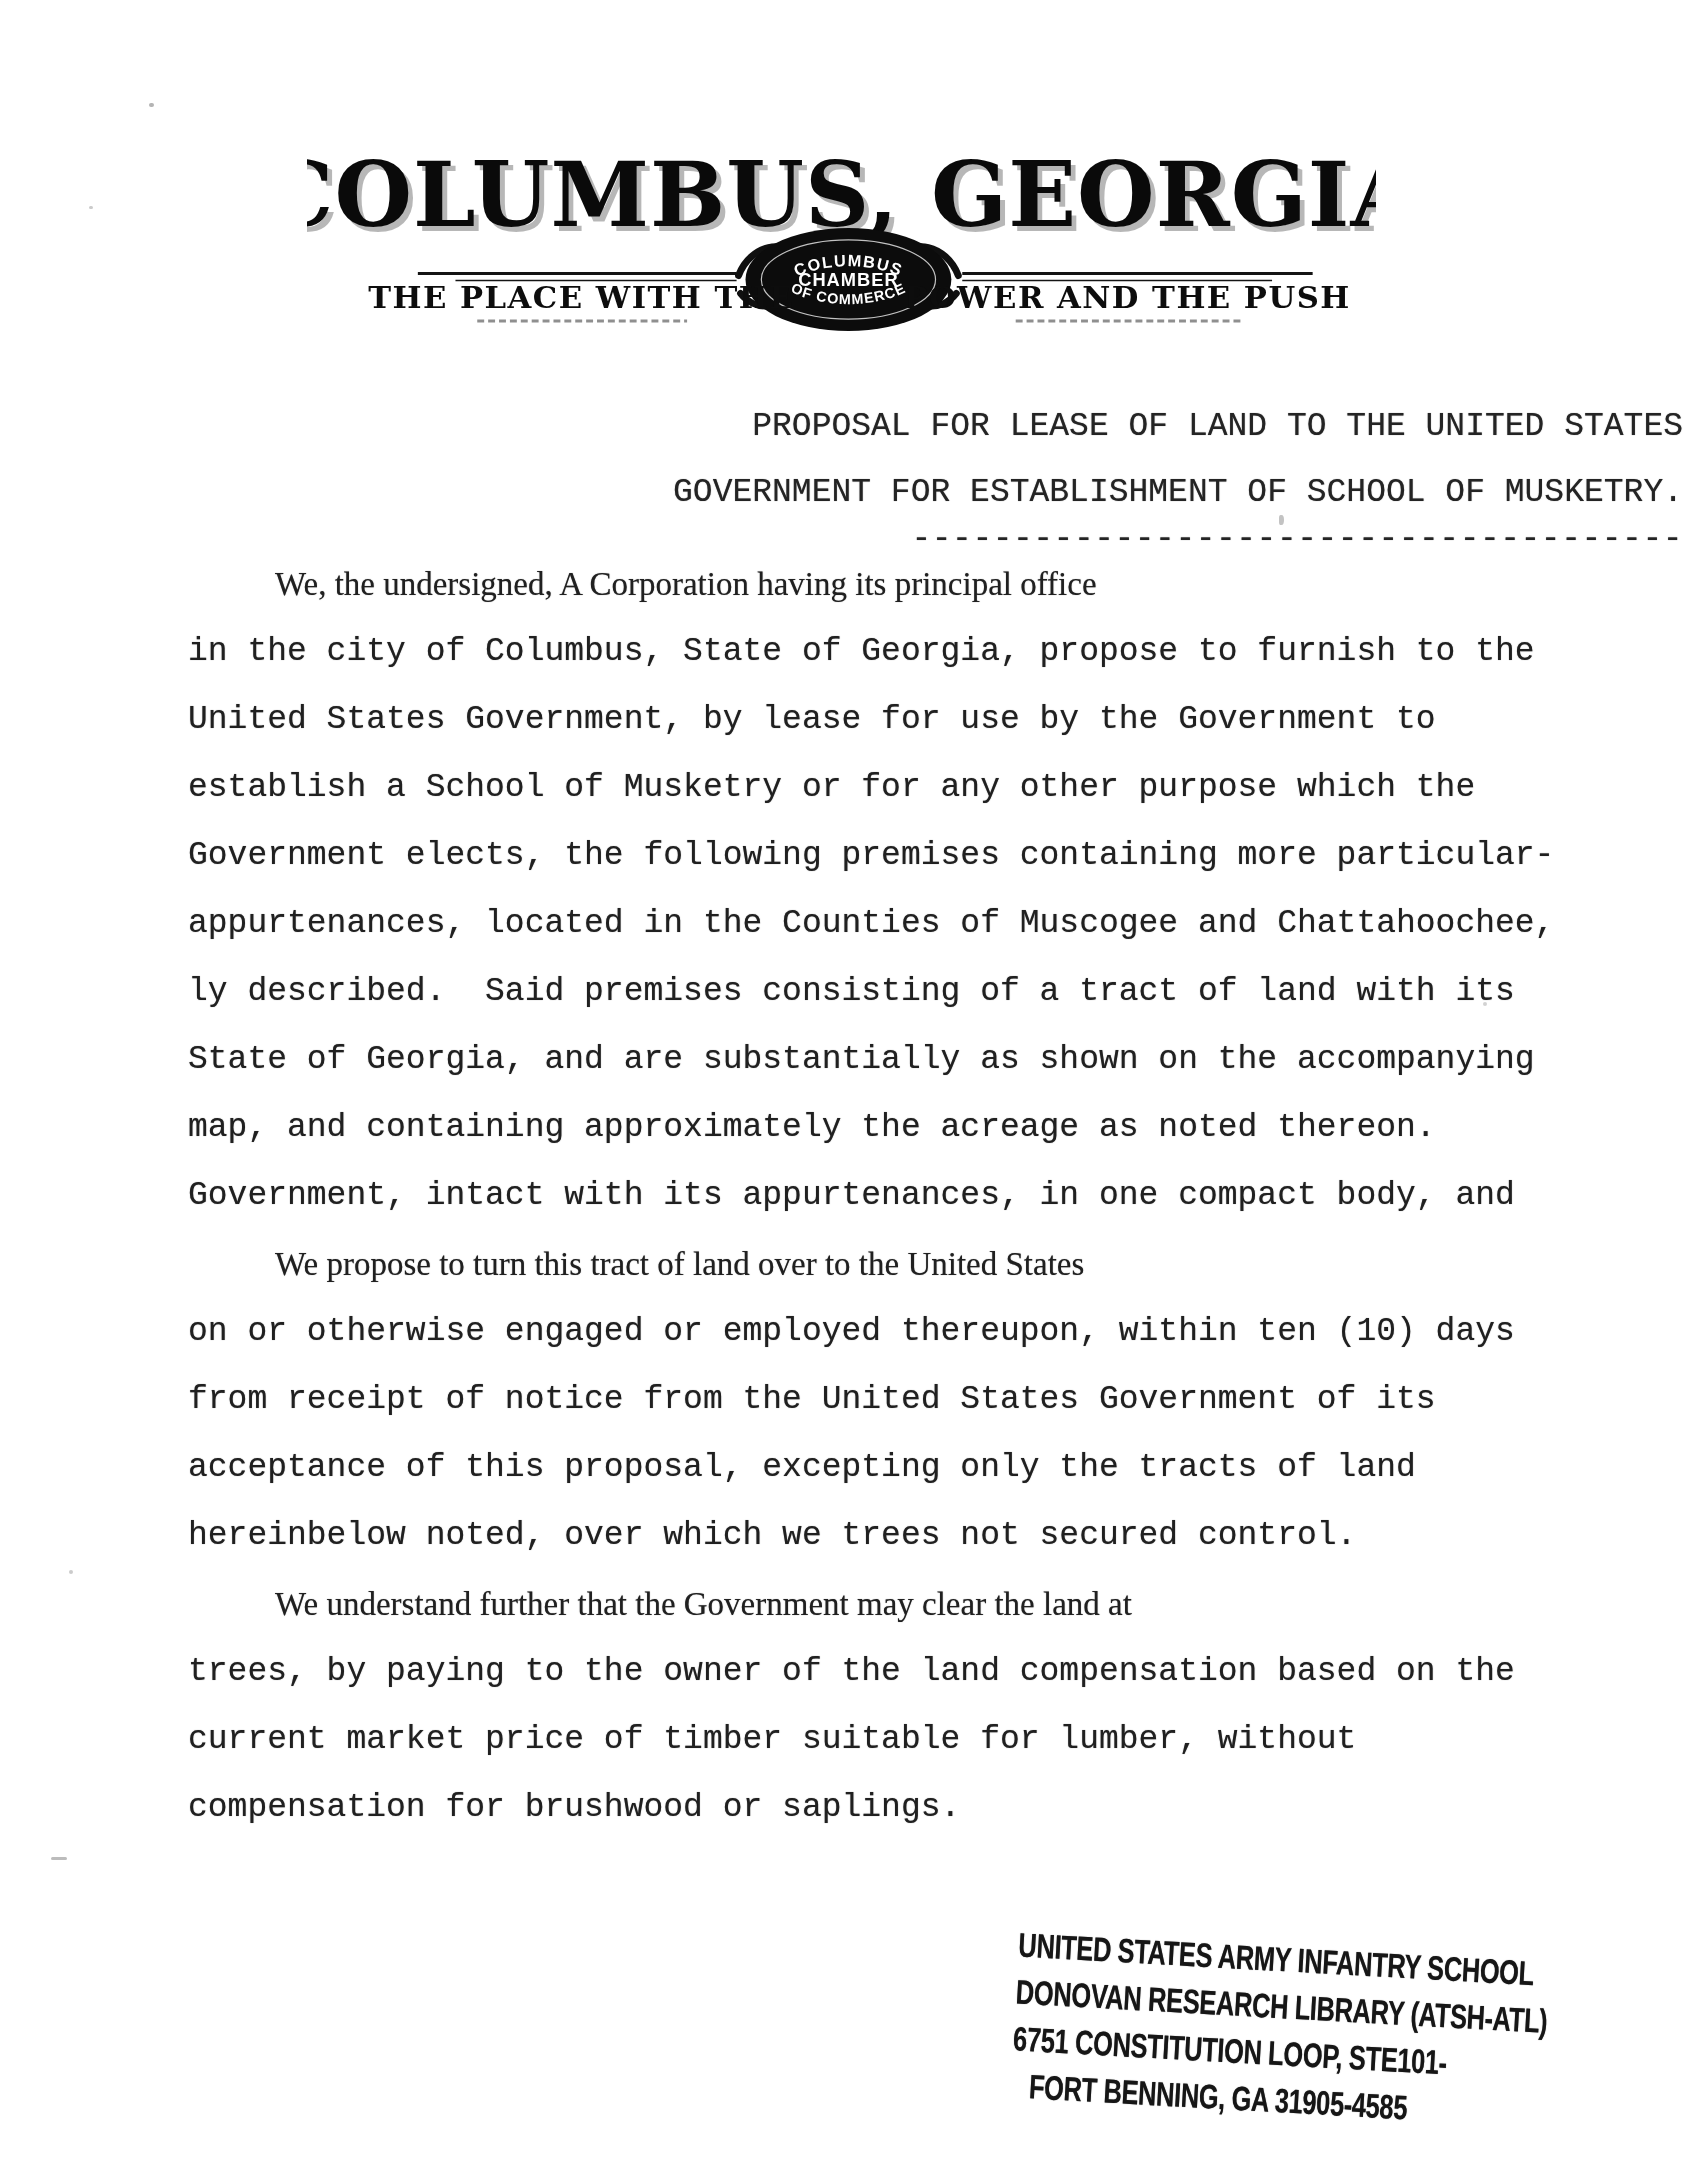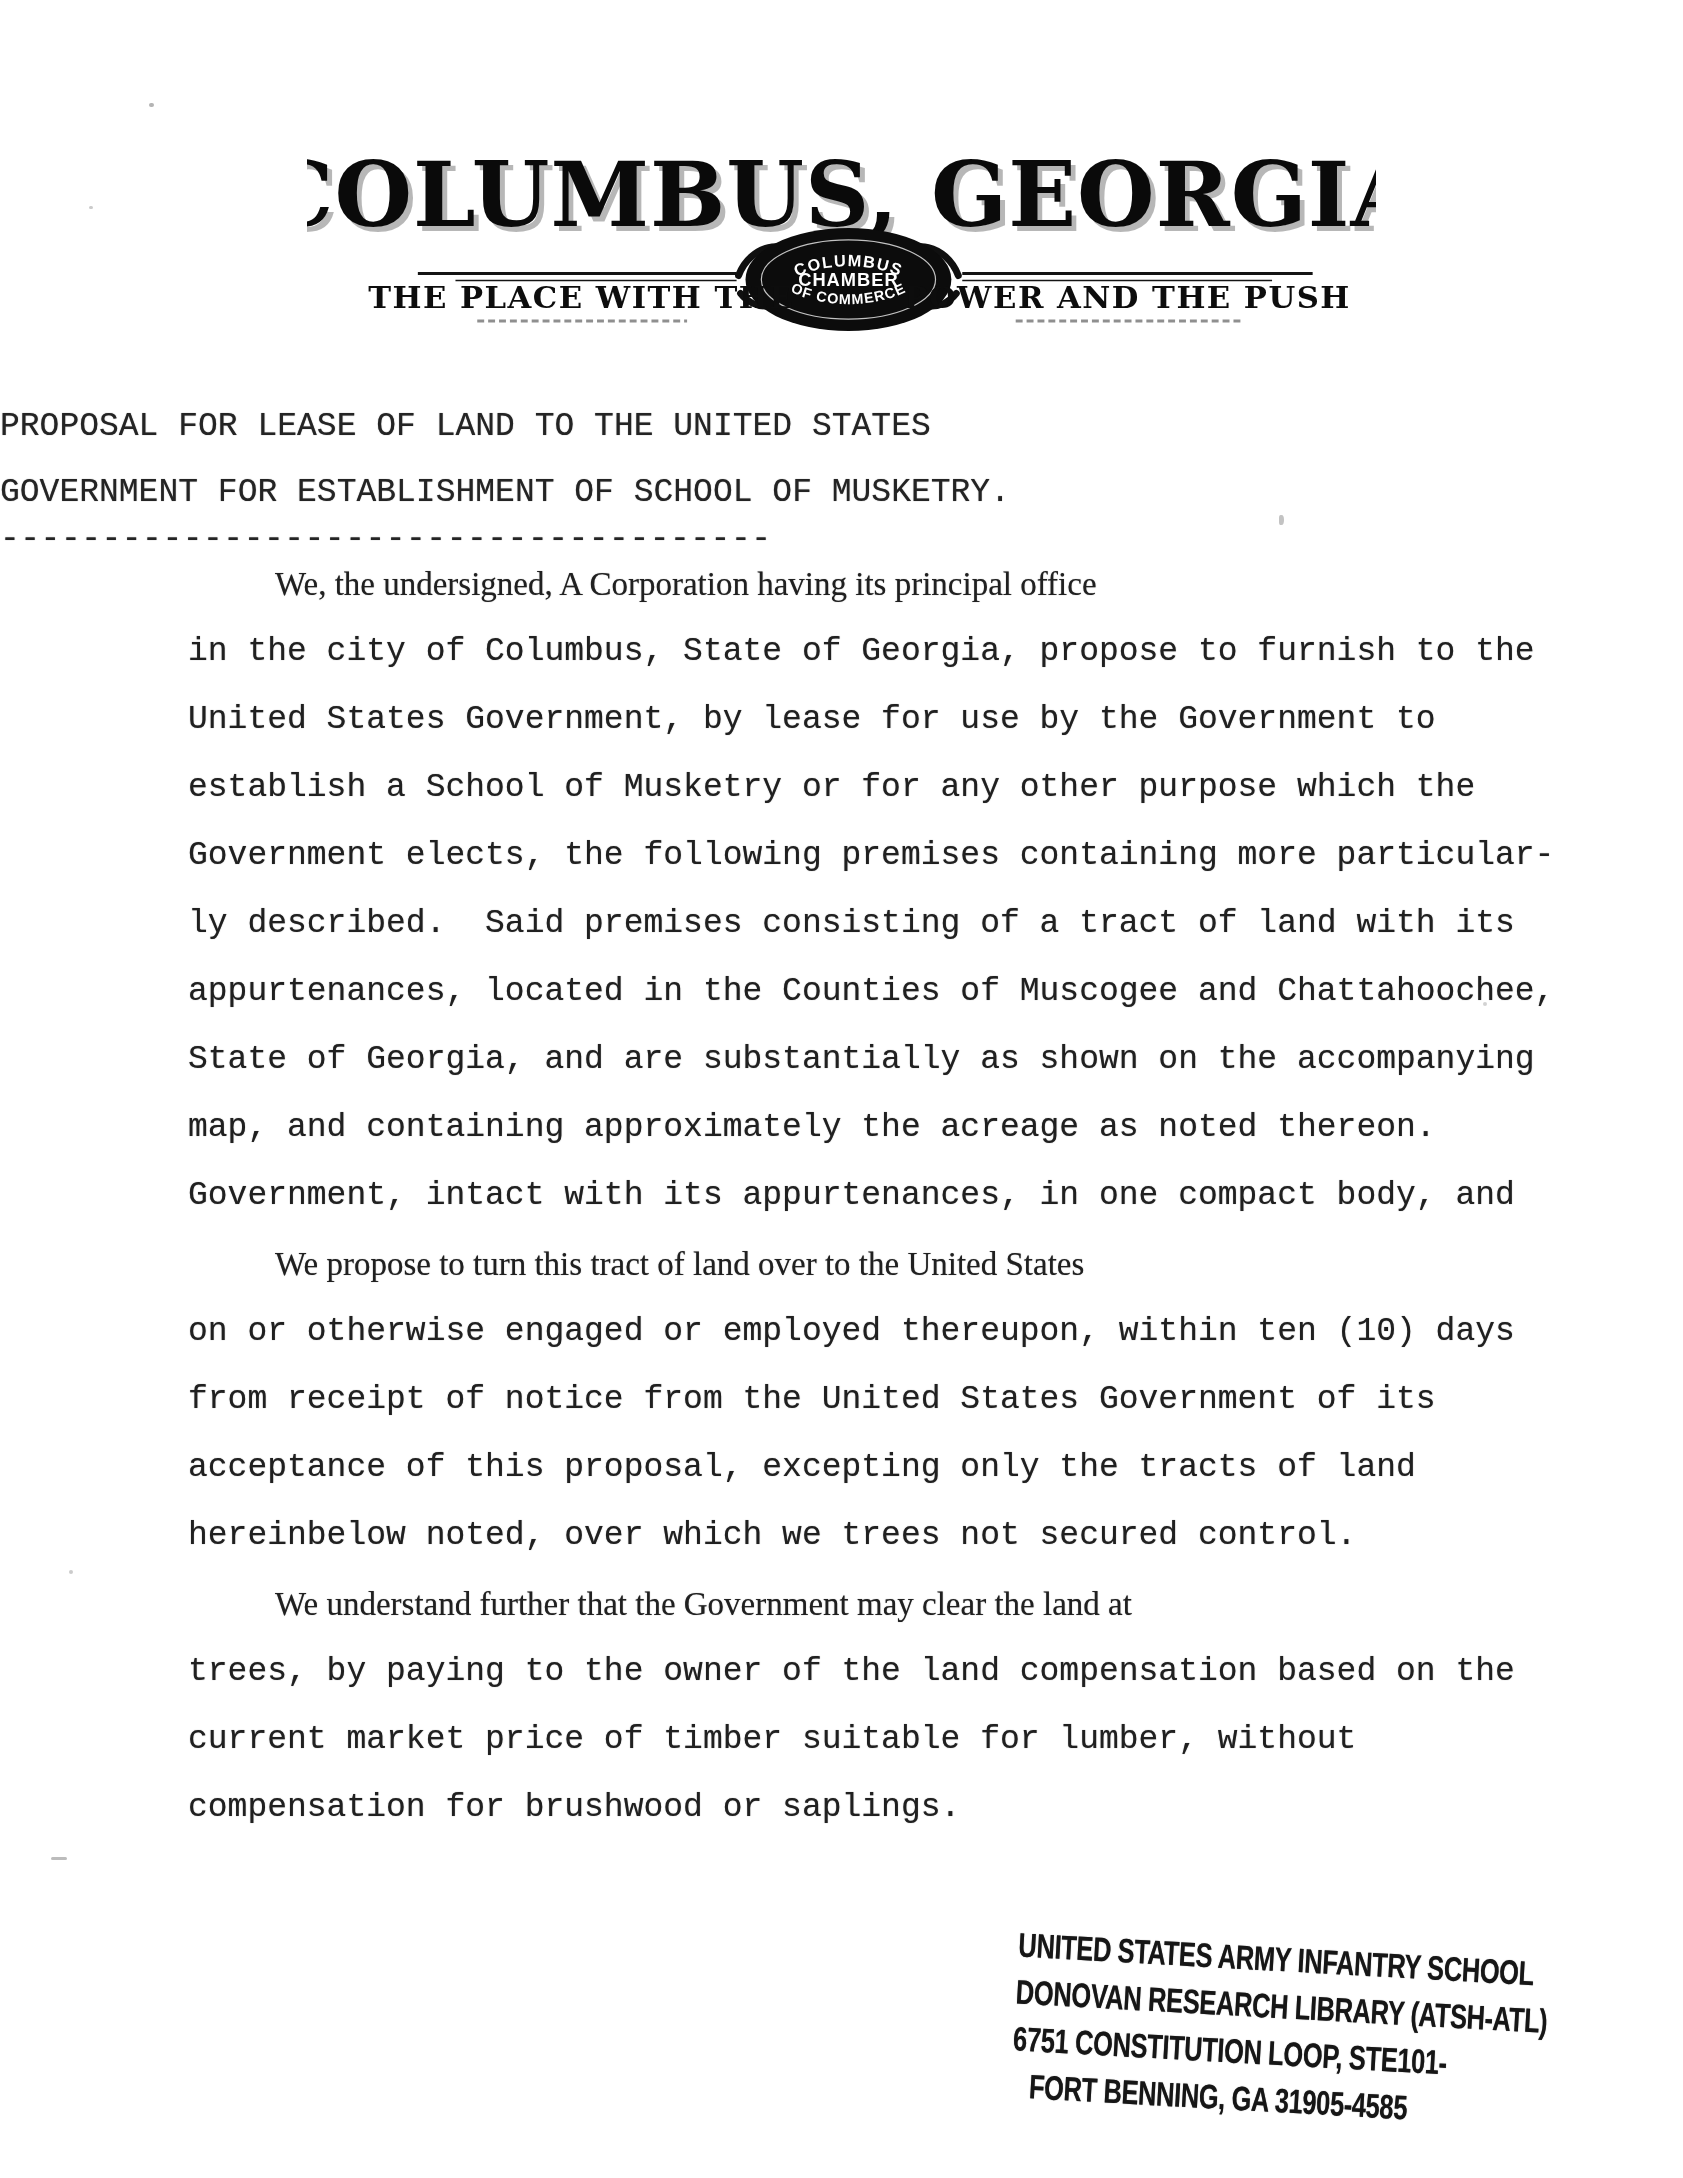"PROPOSAL FOR LEASE OF LAND" .title-block { text-align: left -> right }
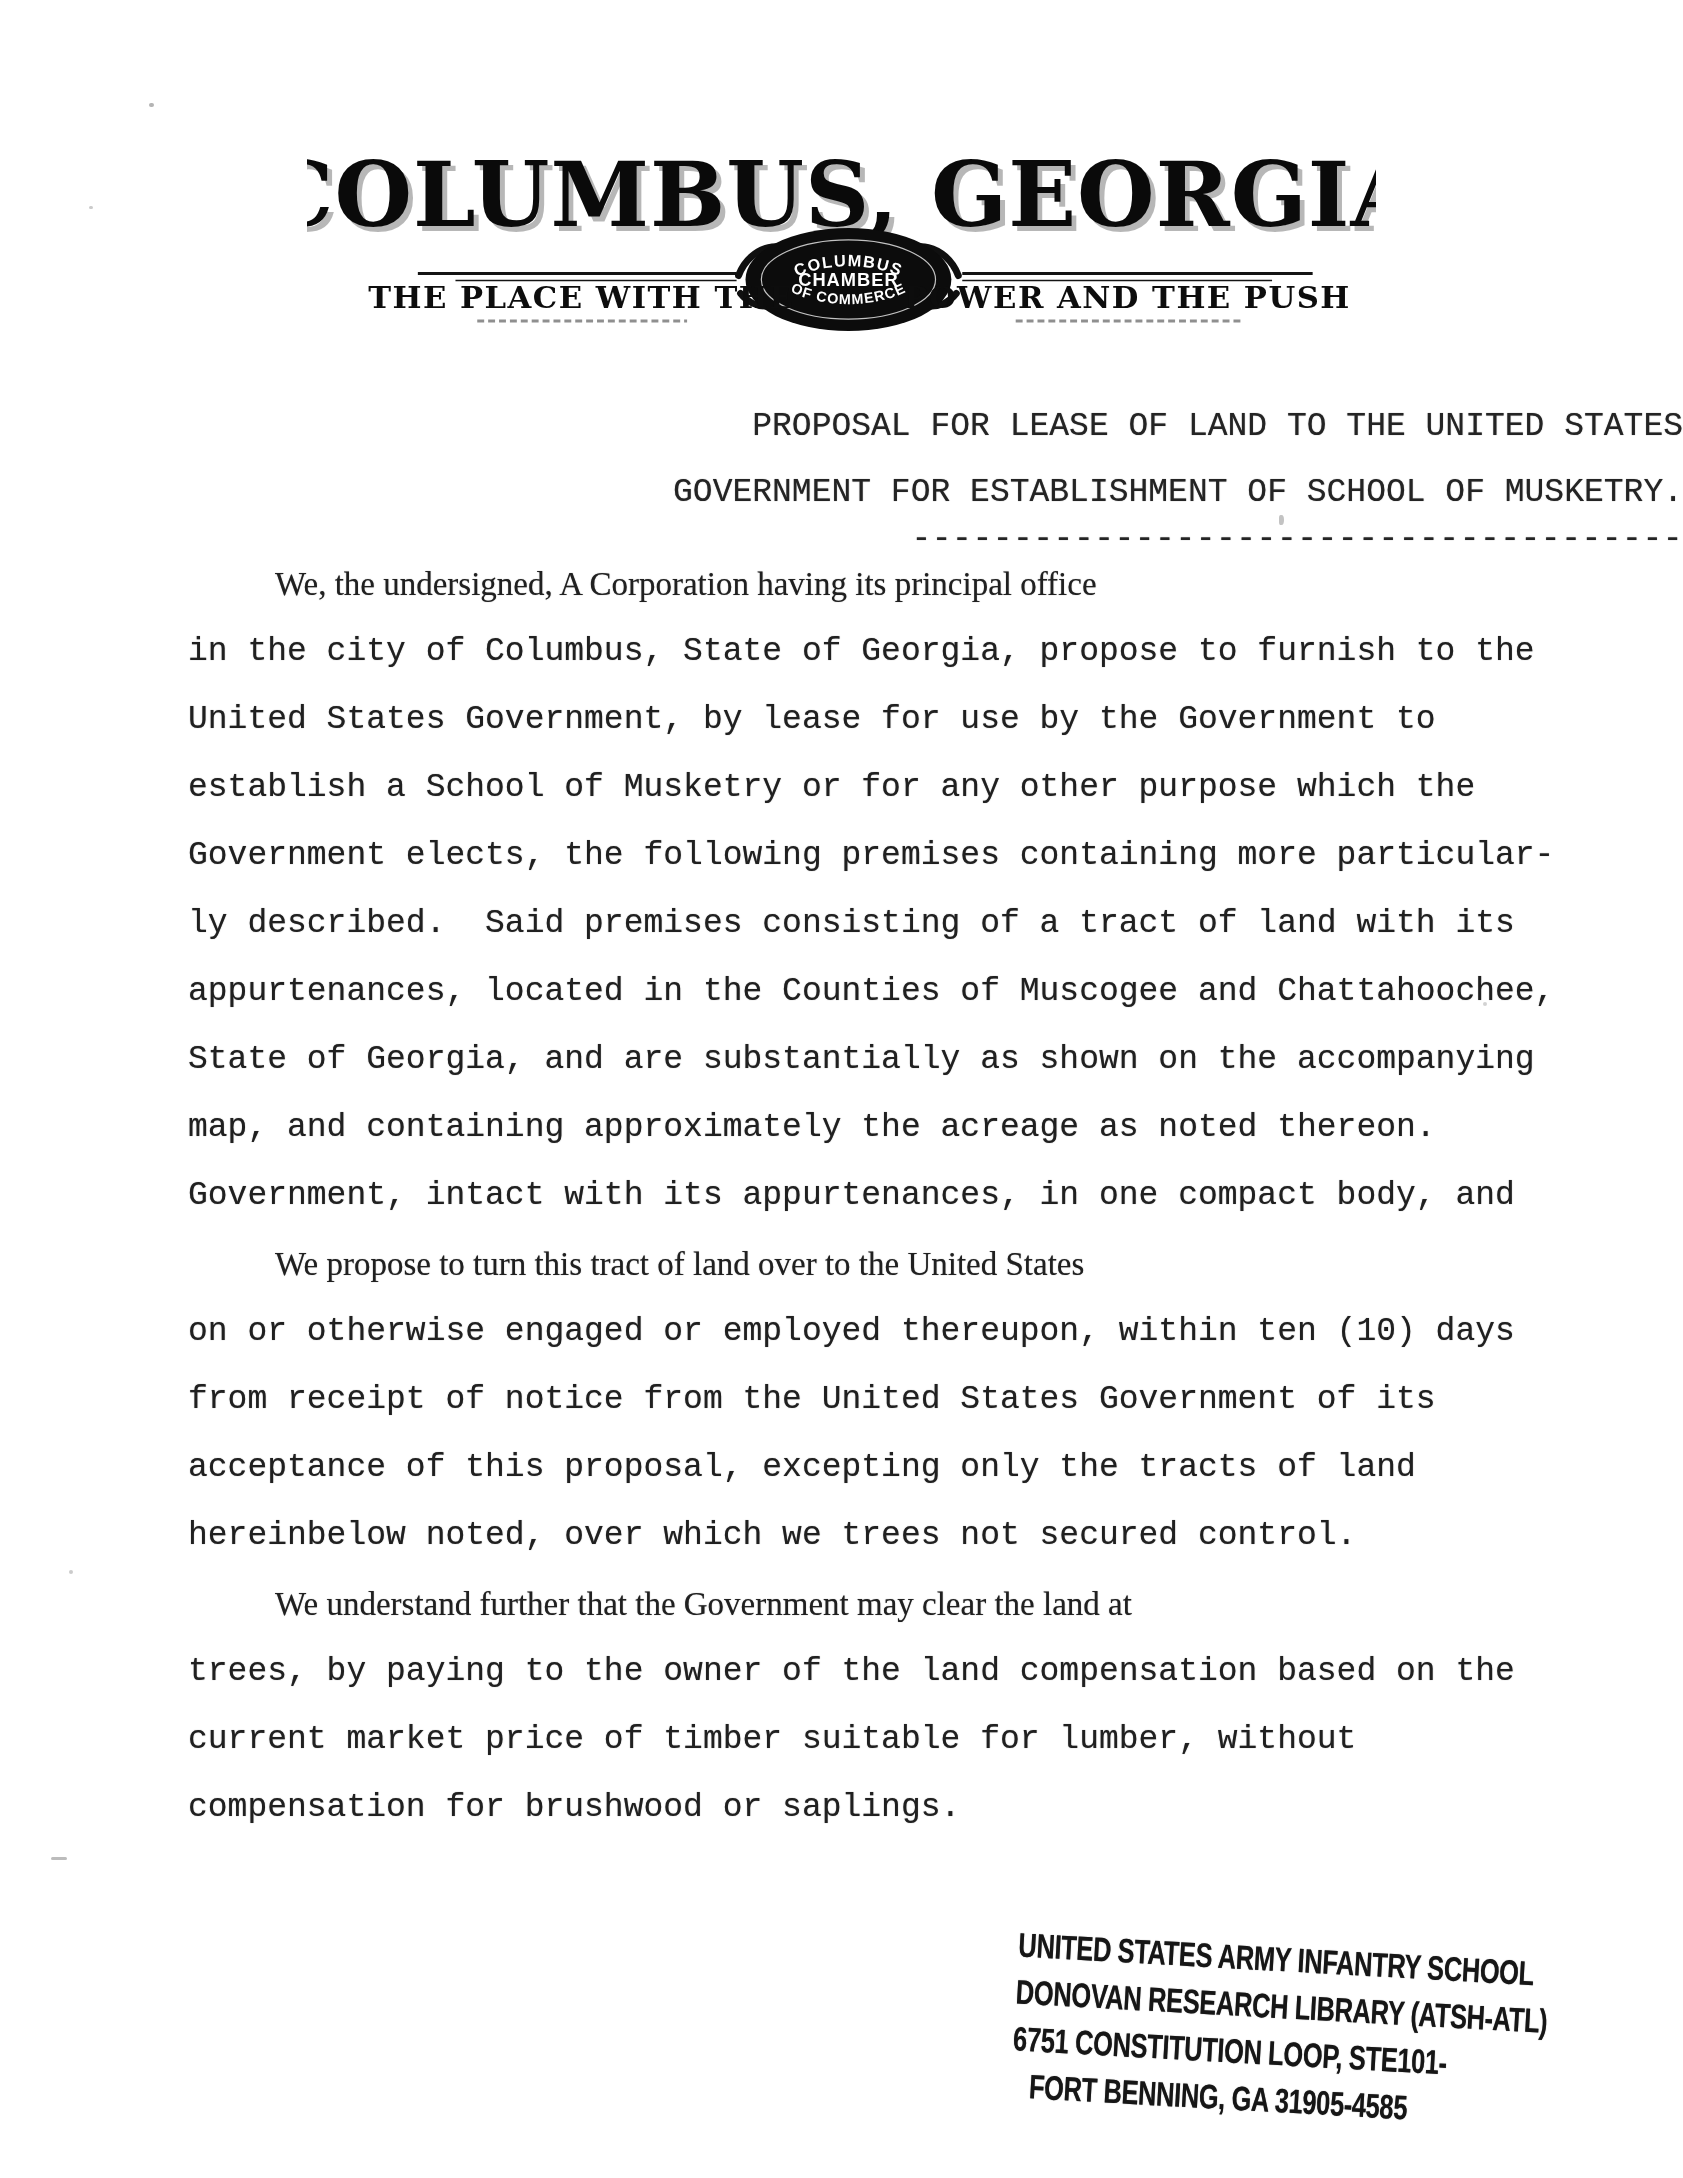"ly described. Said premises consisting" div.line { order: before "appurtenances, located in the Counties" -> after "appurtenances, located in the Counties" }
